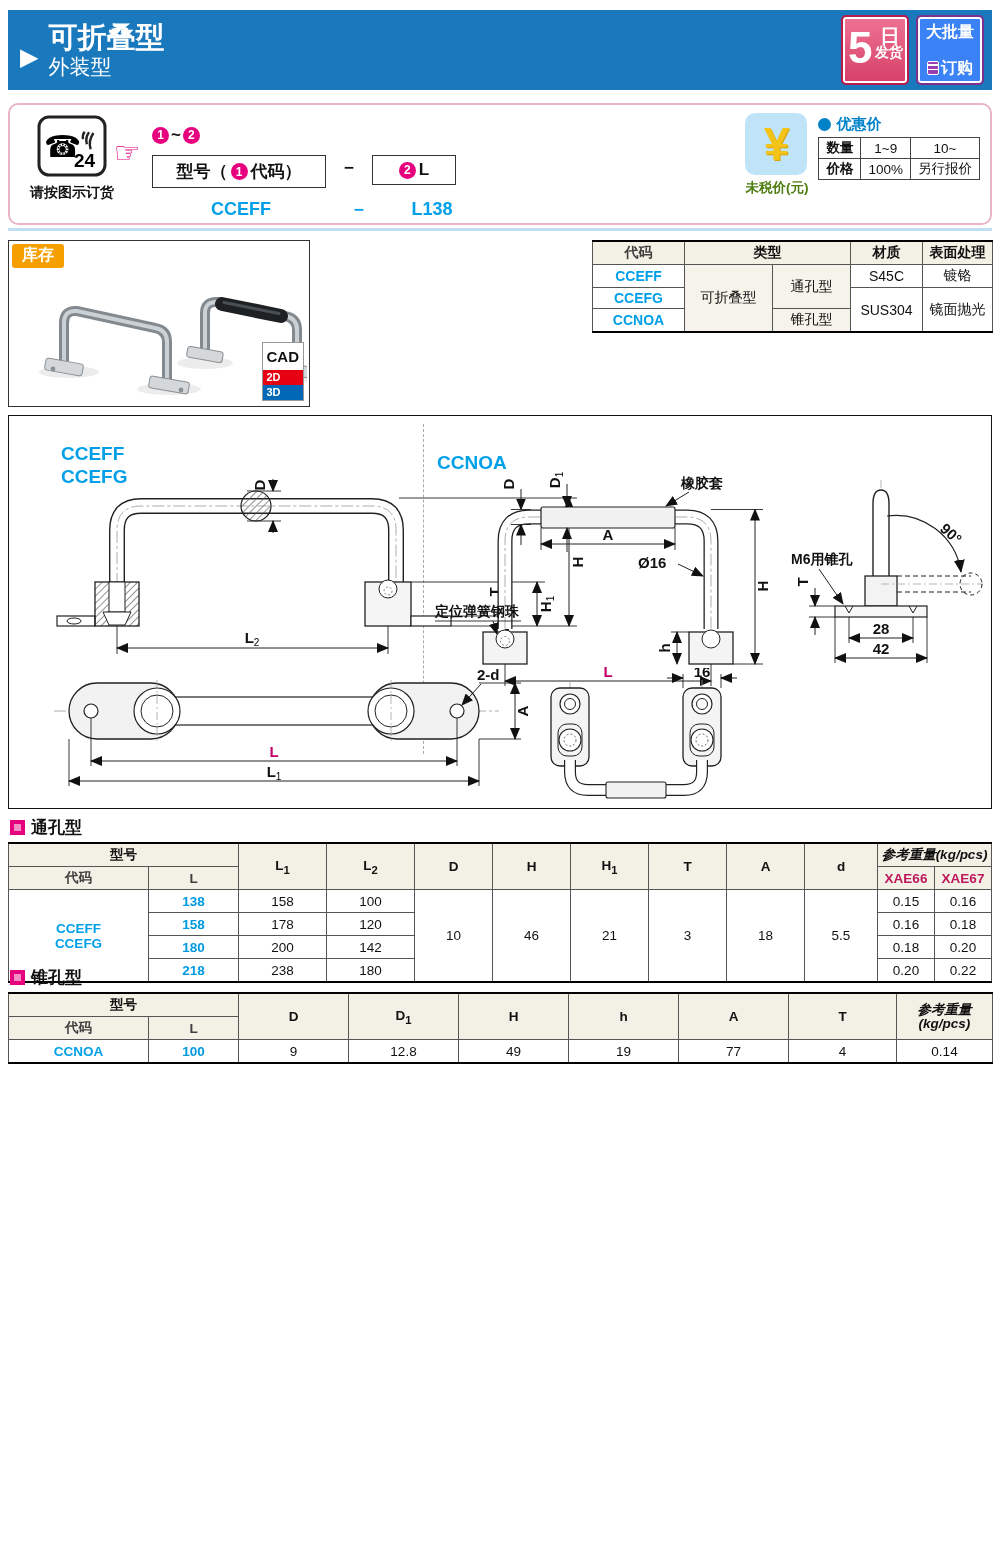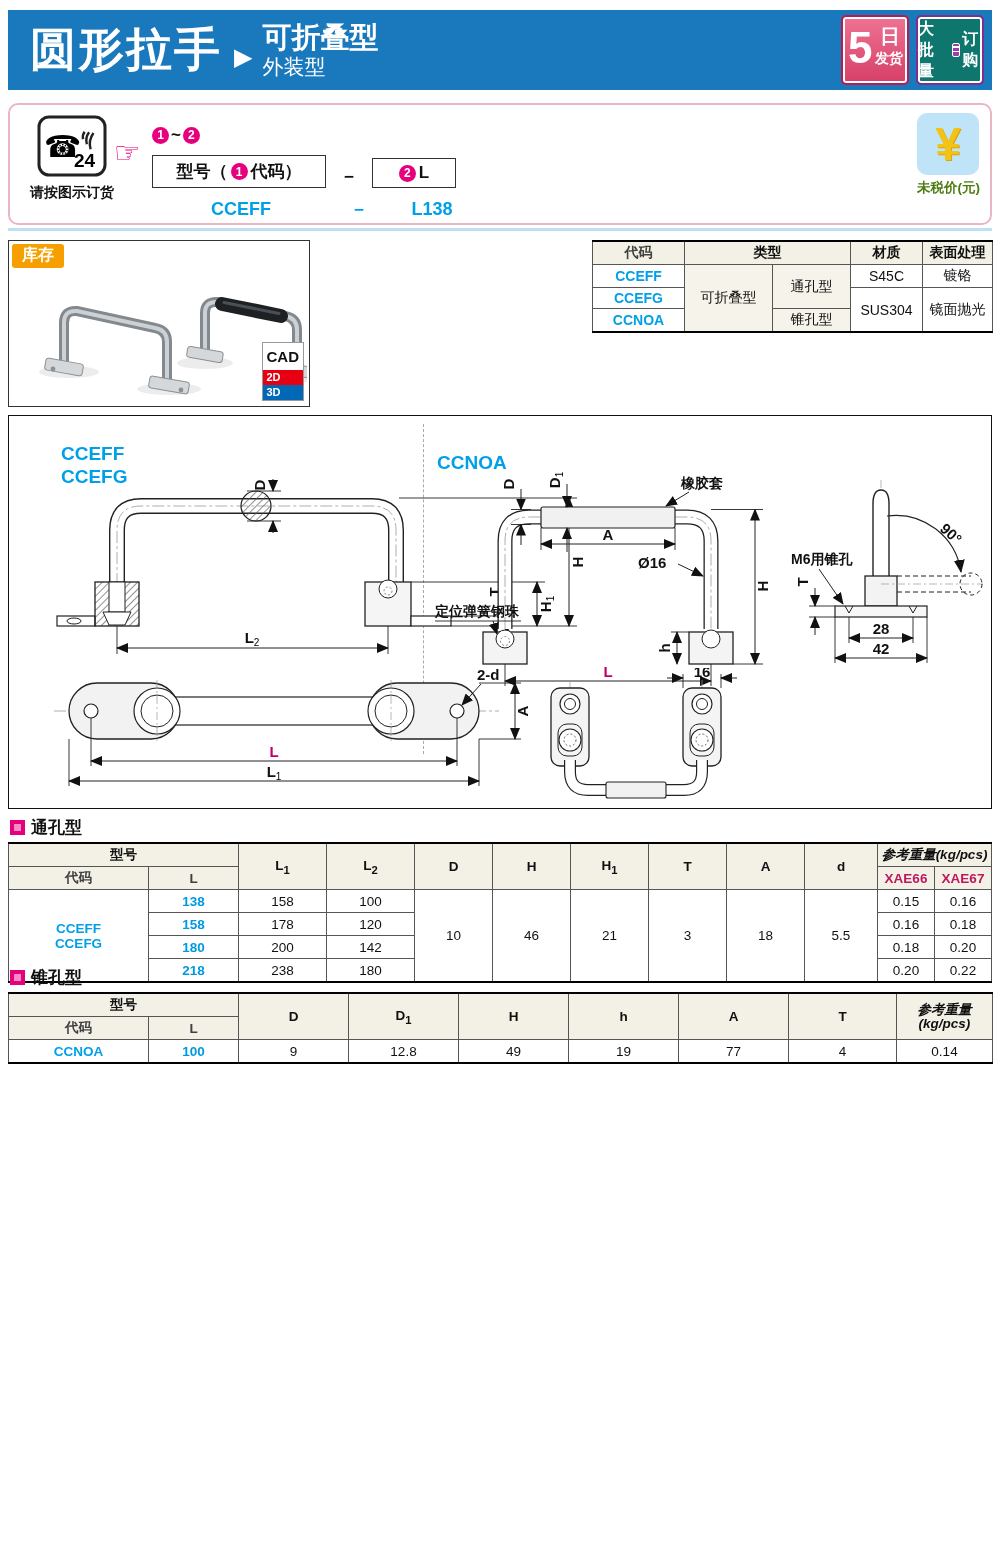"圆形拉手" div.hdr-title { html: <div>圆形拉手</div> -> none }
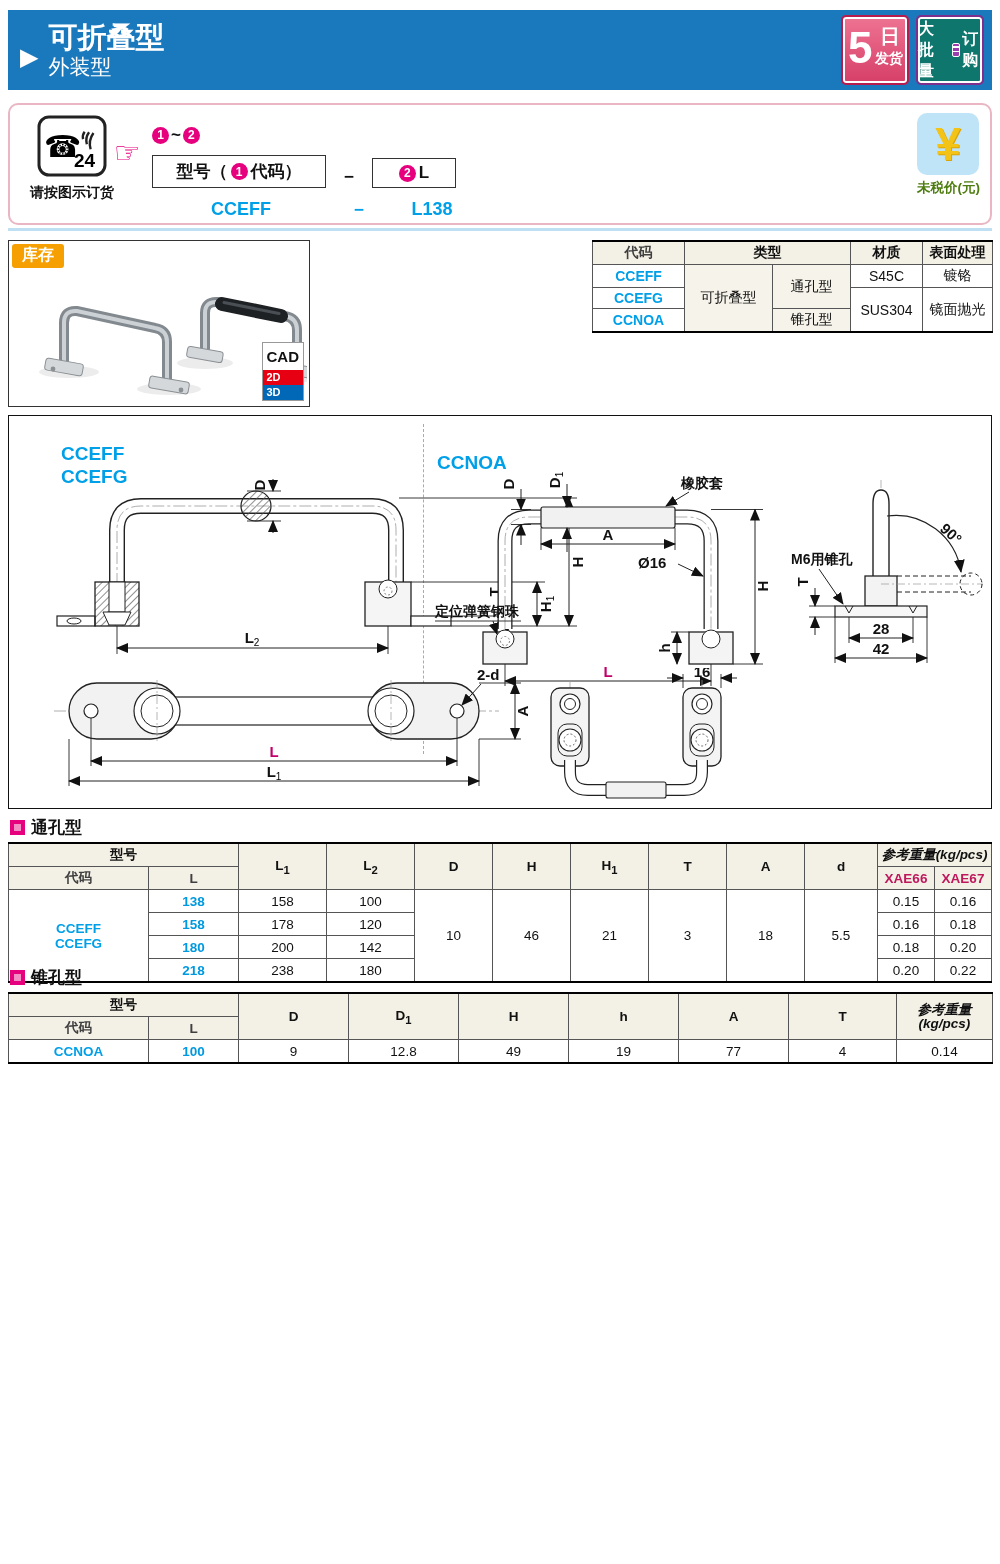"大批量" .bbulk { background: #0f766e -> #3b82f6; flex-direction: row -> column }
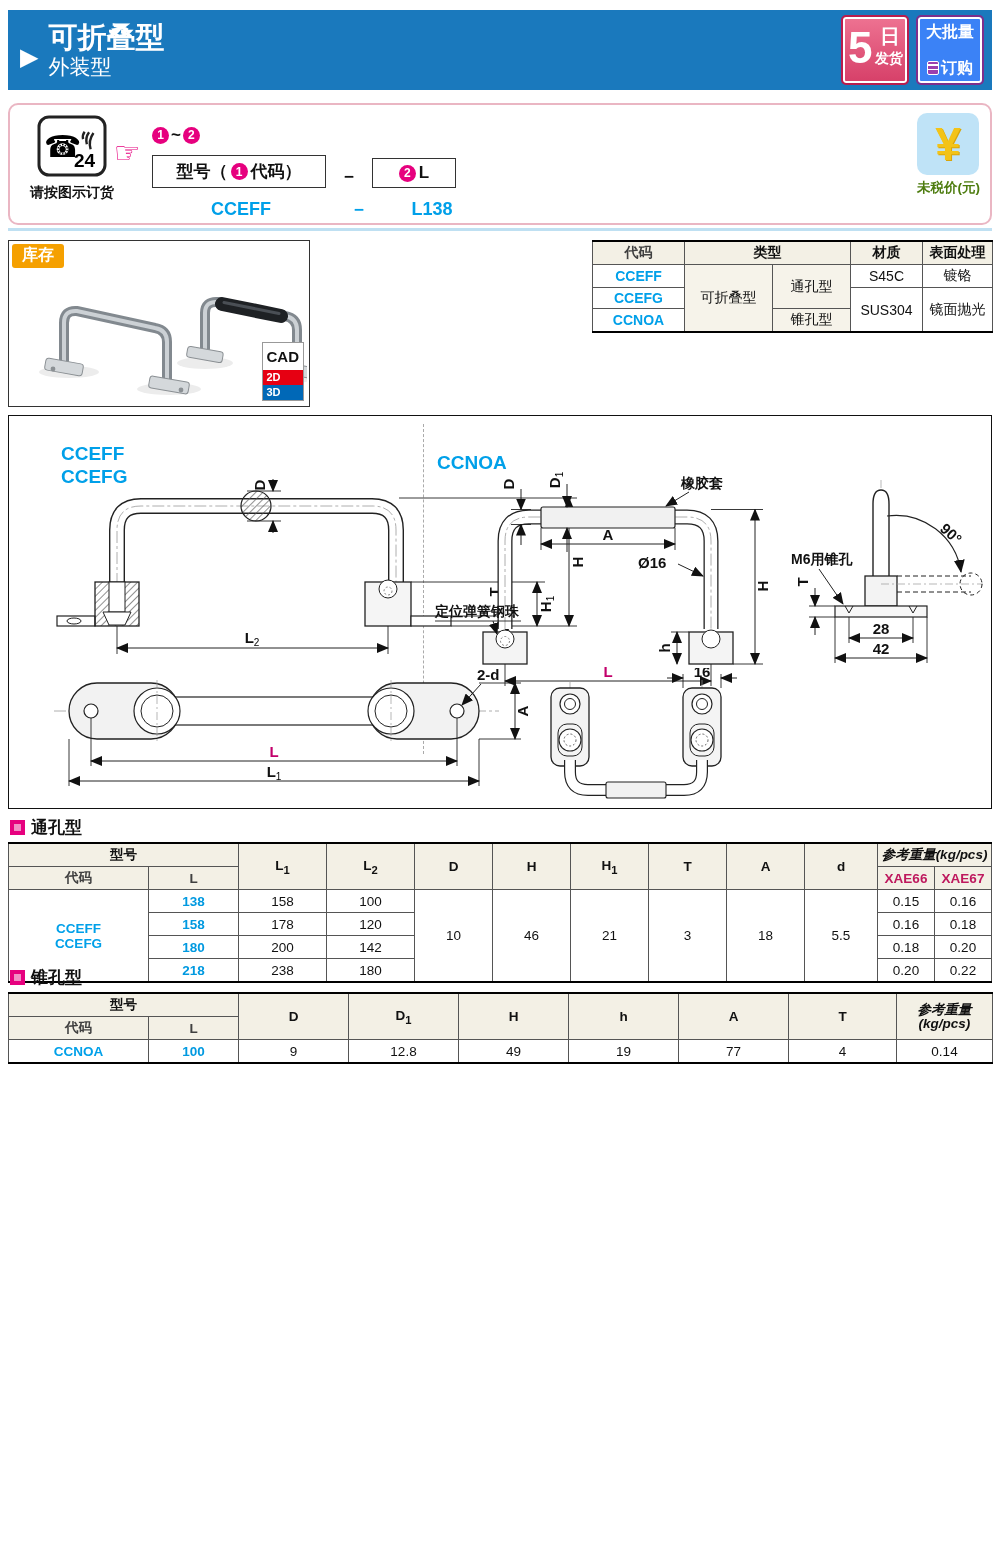"发货" .b5 .fh { bottom: 15px -> 21px }
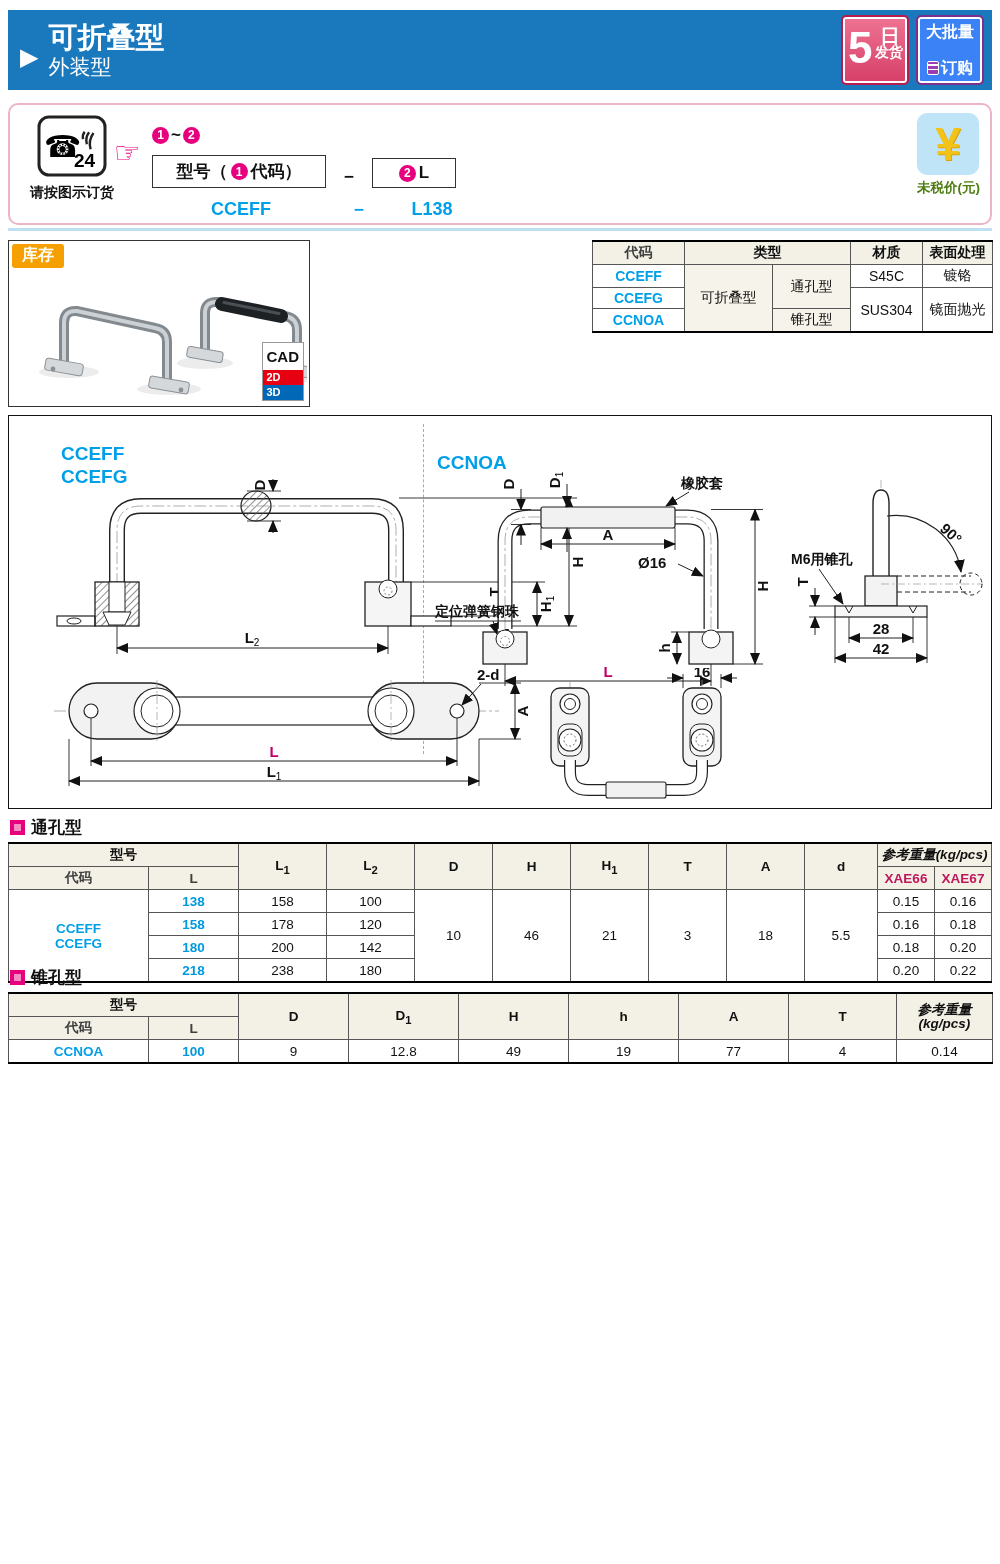"优惠价" div.ptab-wrap { html: none -> <div> <div> <span></span> <span>优惠价</span> </div> <table> <tbody> <tr> <td>数量</td> <td>1~9</td> <td>10~</td> </tr> <tr> <td>价格</td> <td>100%</td> <td>另行报价</td> </tr> </tbody> </table> </div> }
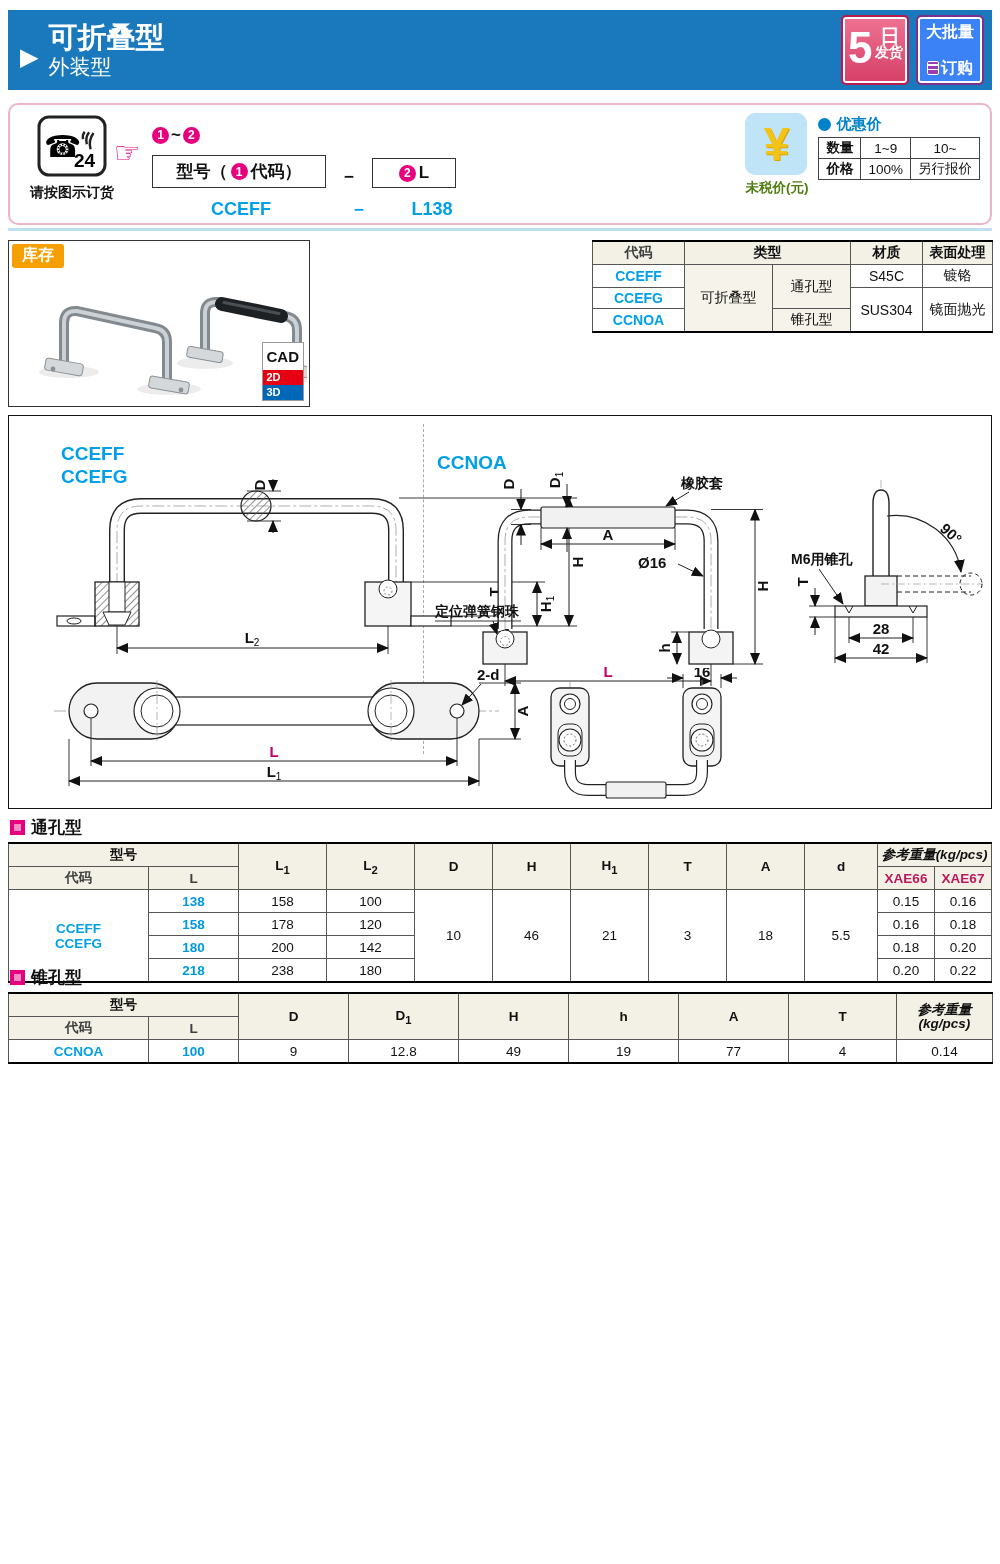"型号（" .fmt-row { align-items: flex-end -> flex-start }
